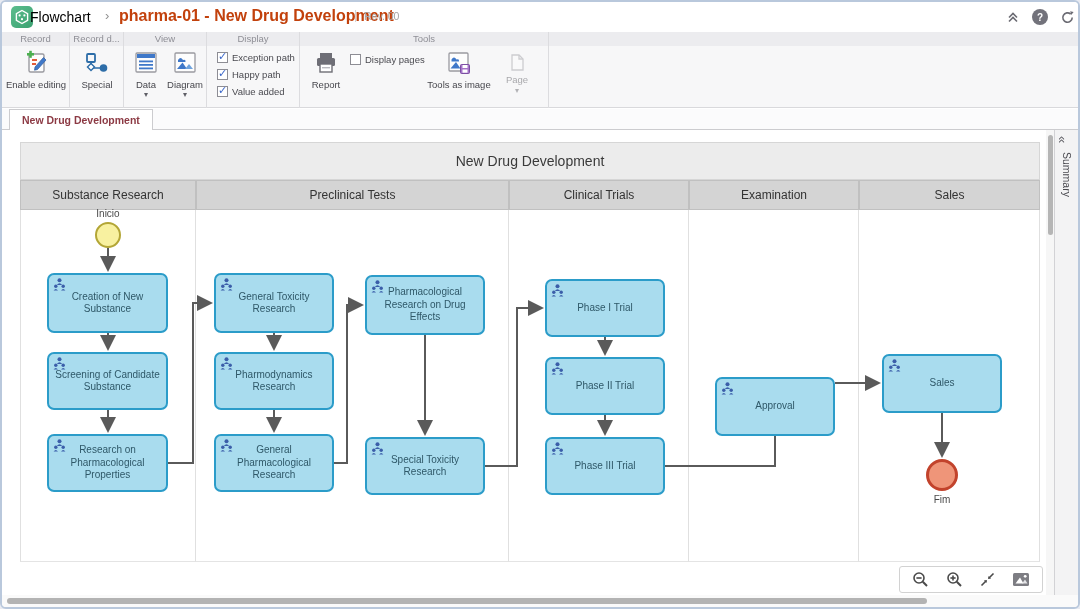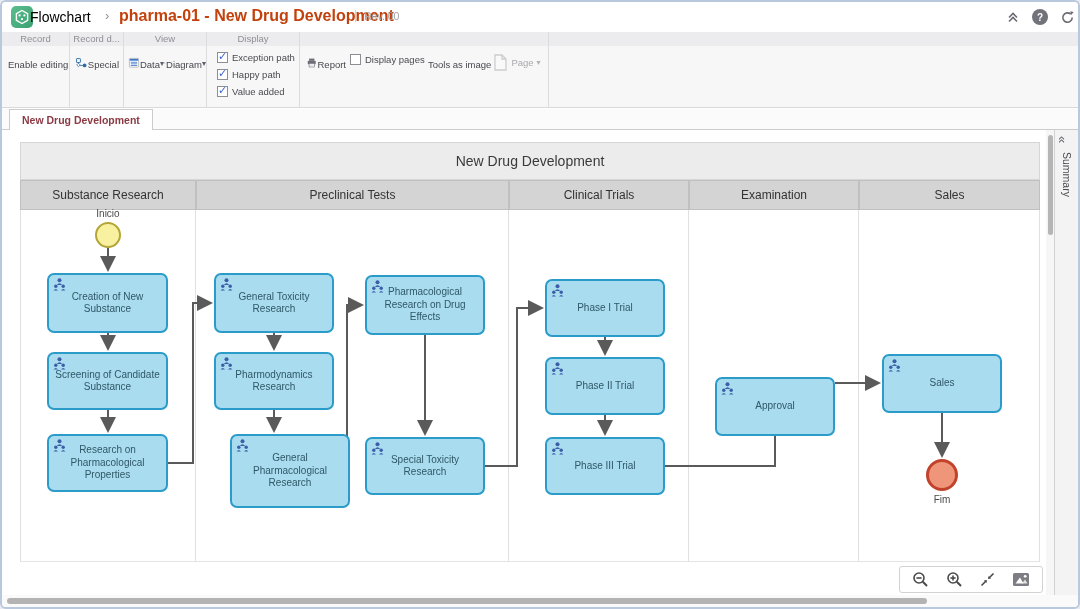"Tools" div.rgroup-title { html: none -> <div>Tools</div> }
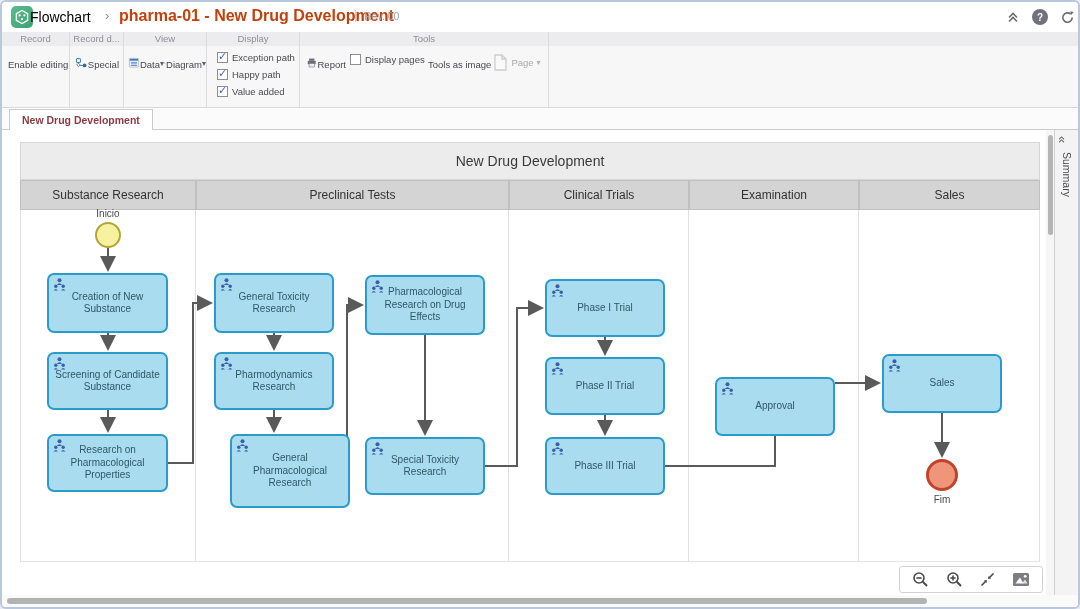"Enable editing" .rbtn { flex-direction: row -> column }
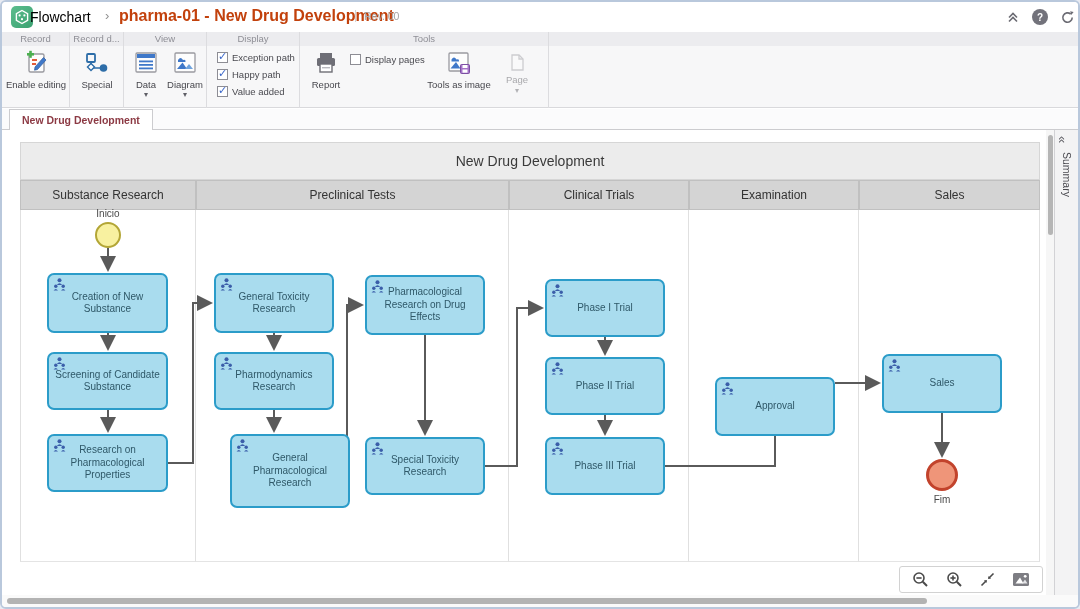"General Pharmacological Research" div.node { height: 74px -> 58px; left: 226px -> 210px }
